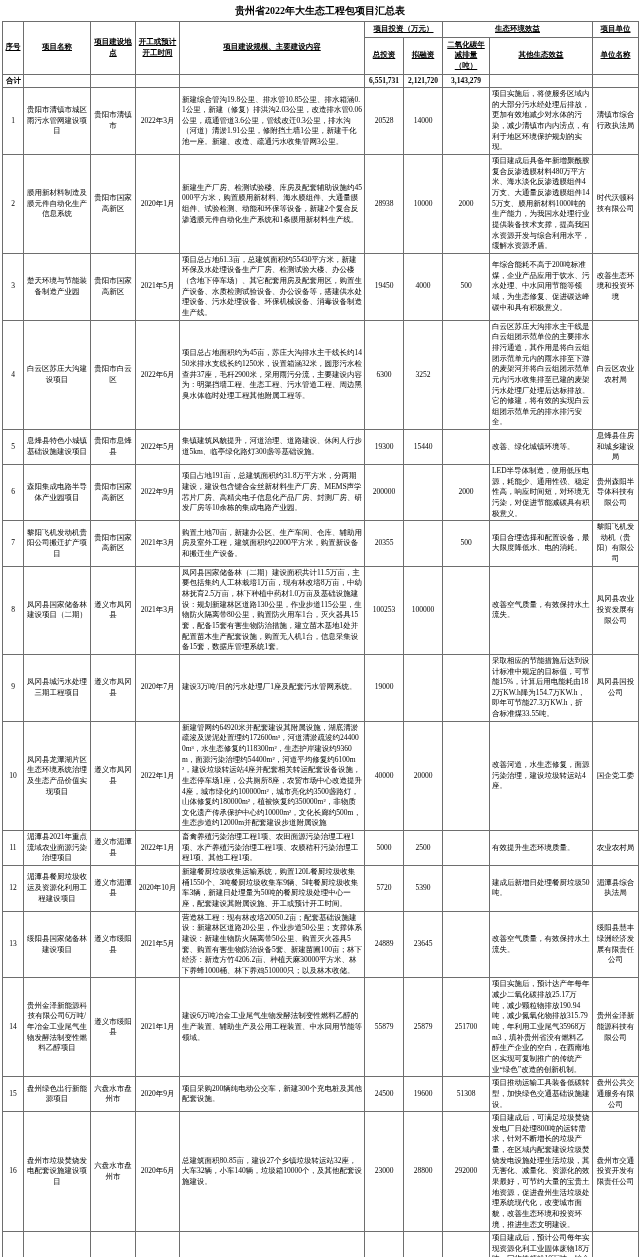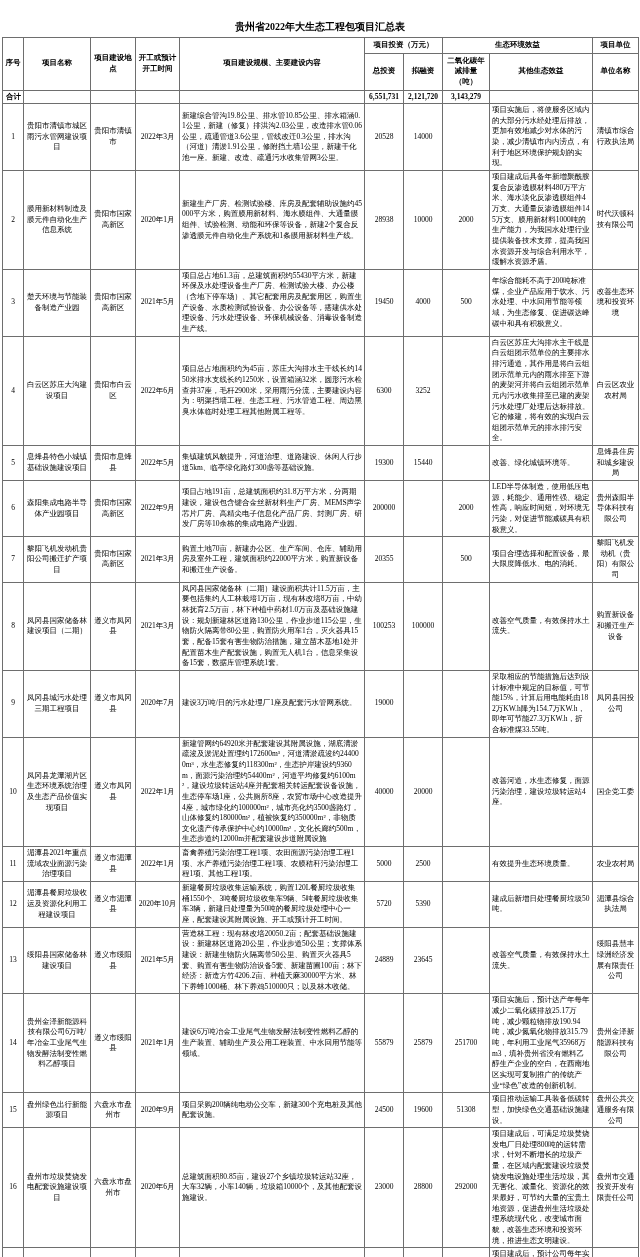"贵州省2022年大生态工程包项目汇总表" .doc-title { padding: 20px 0 3px -> 4px 0 3px }
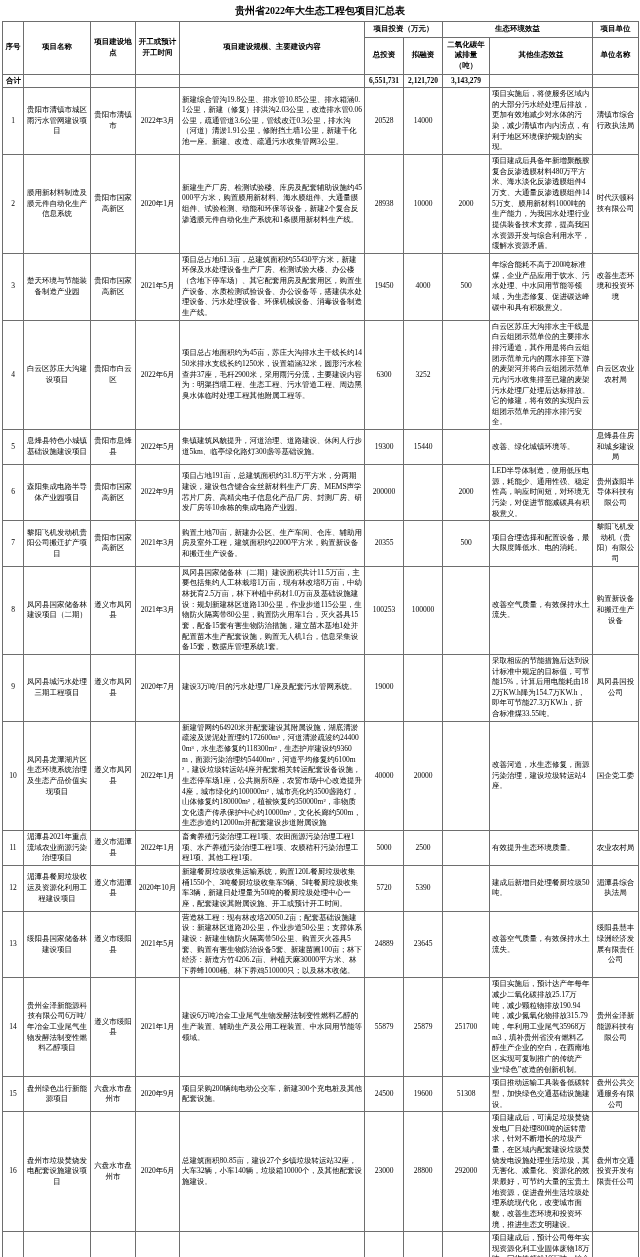"项目投资（万元）" th { text-decoration: none -> underline }
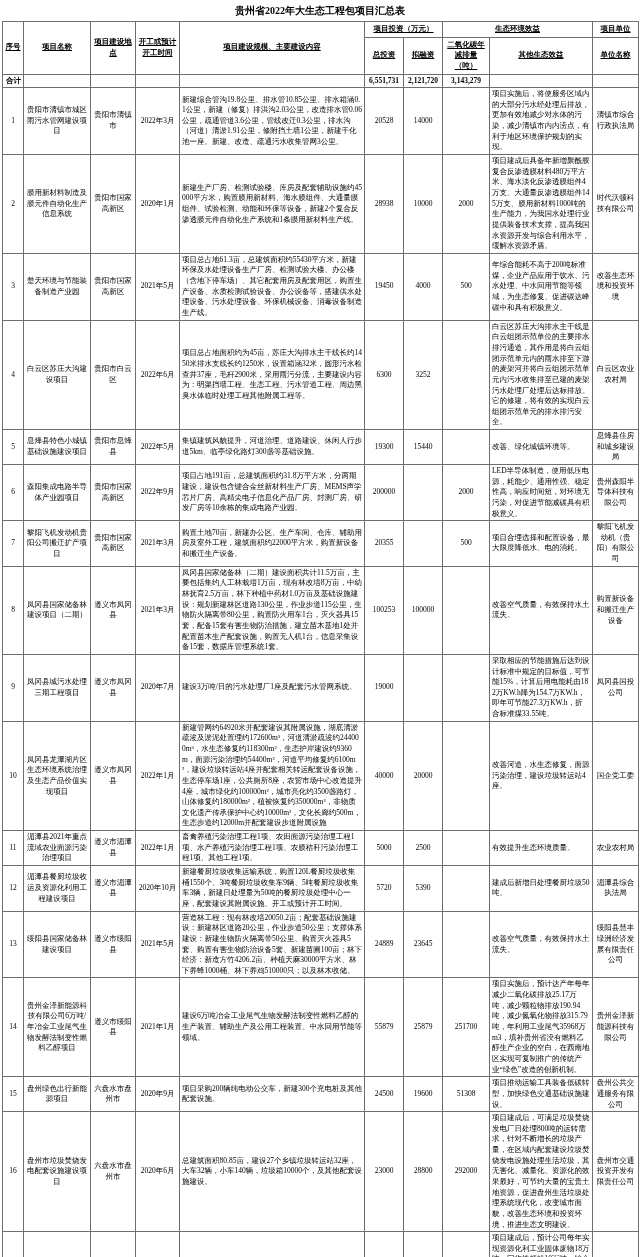"购置新设备和搬迁生产设备" td.c-unit { text: 购置新设备和搬迁生产设备 -> 凤冈县农业投资发展有限公司 }
